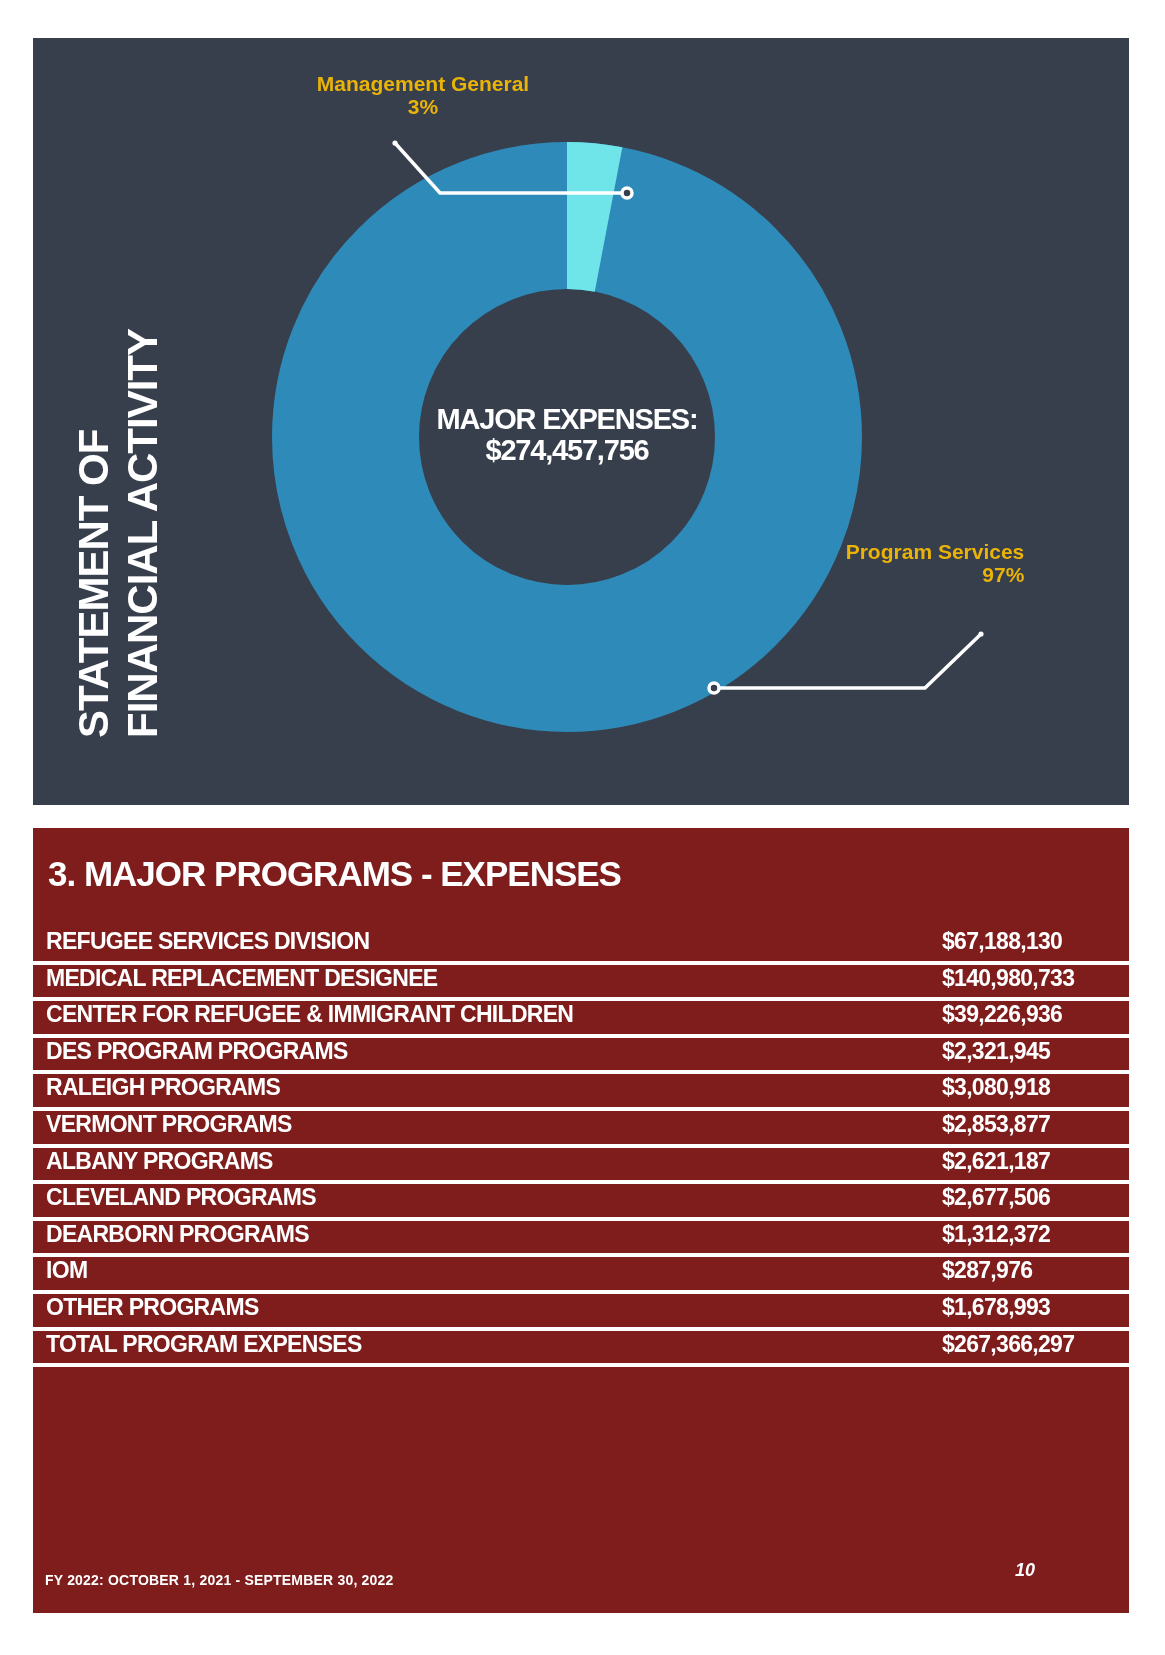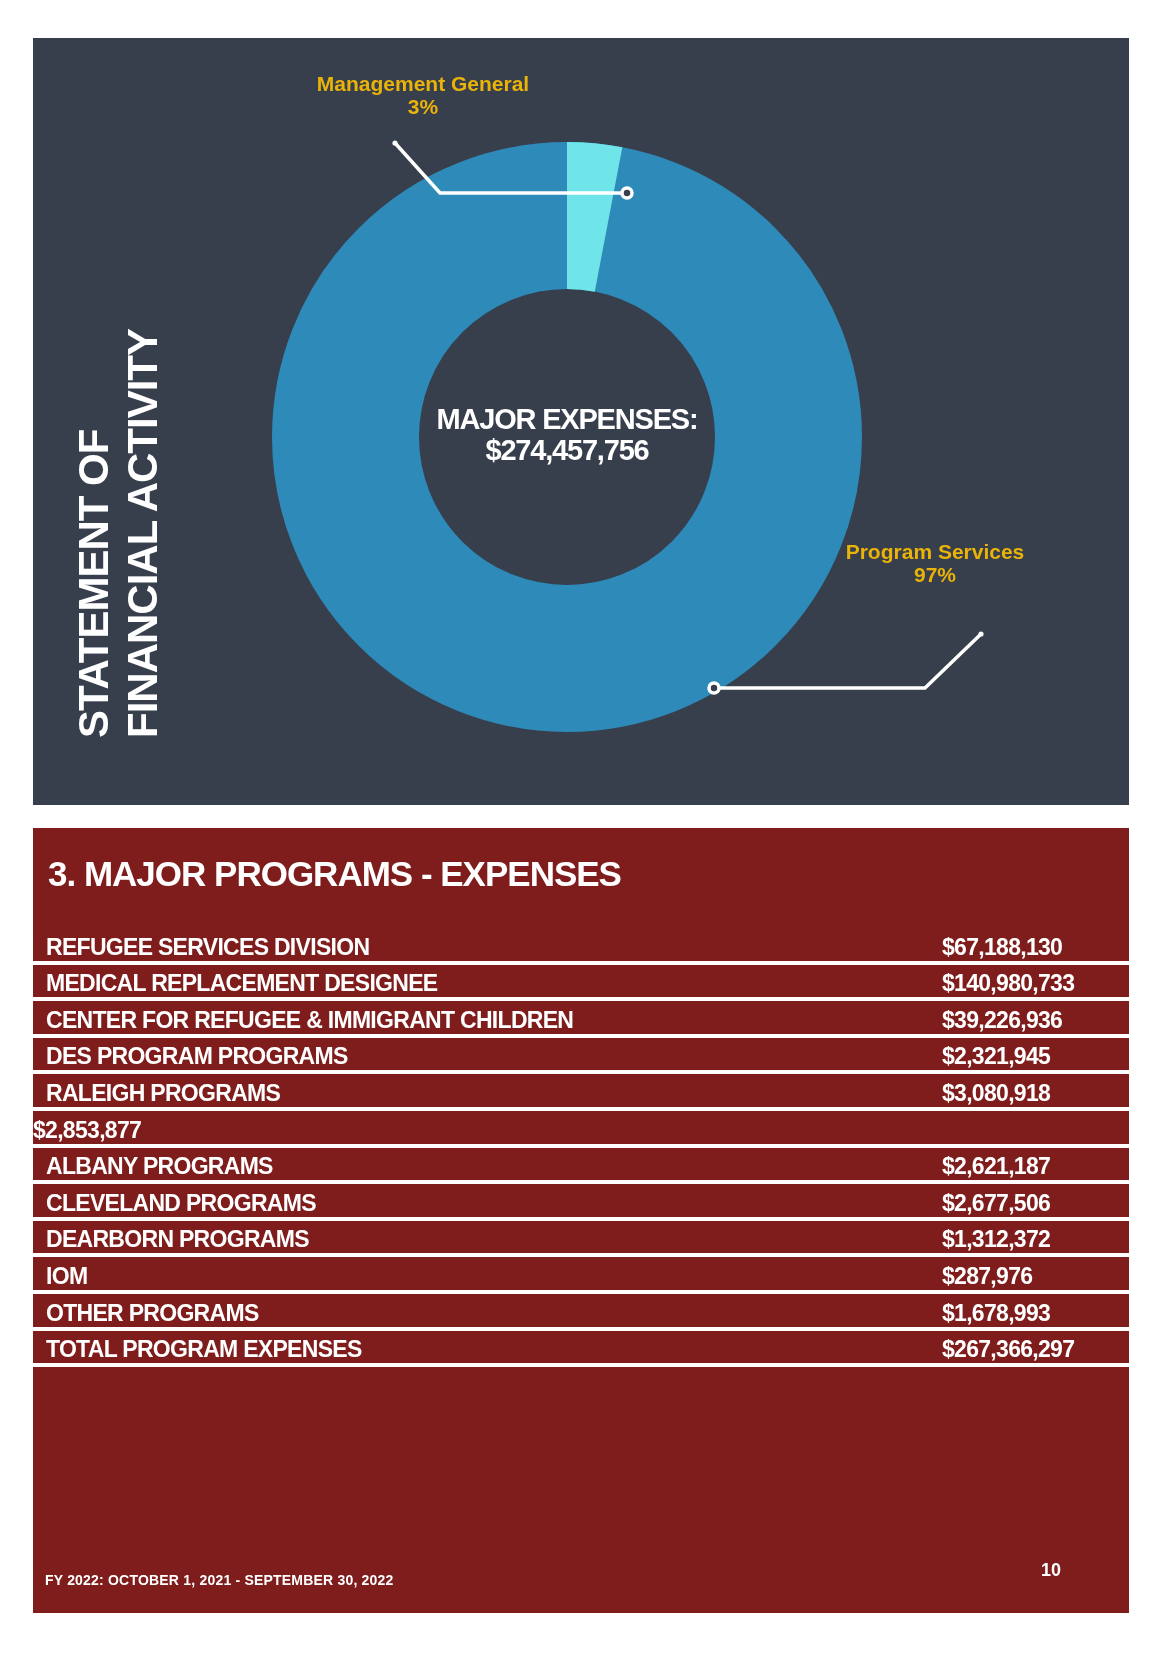"Program Services" .slice-label.ps { text-align: none -> right }
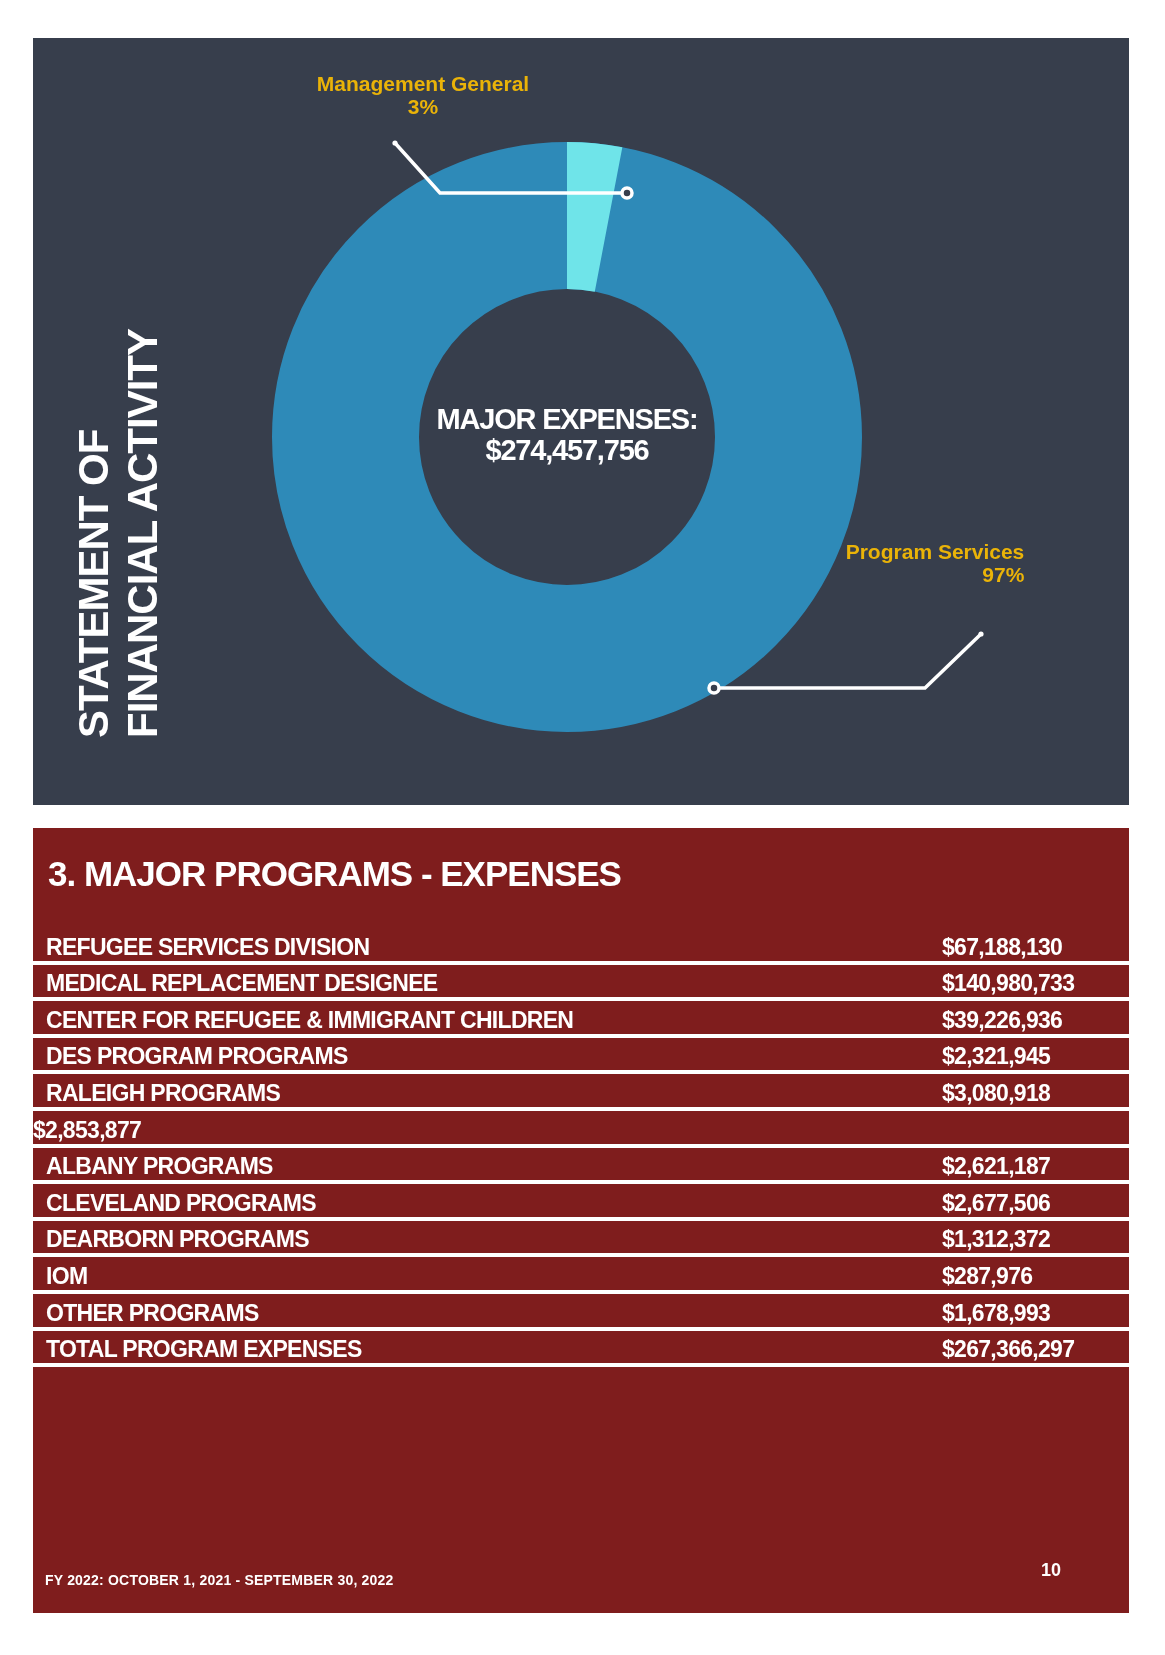"REFUGEE SERVICES DIVISION" .expense-row { align-items: flex-end -> flex-start }
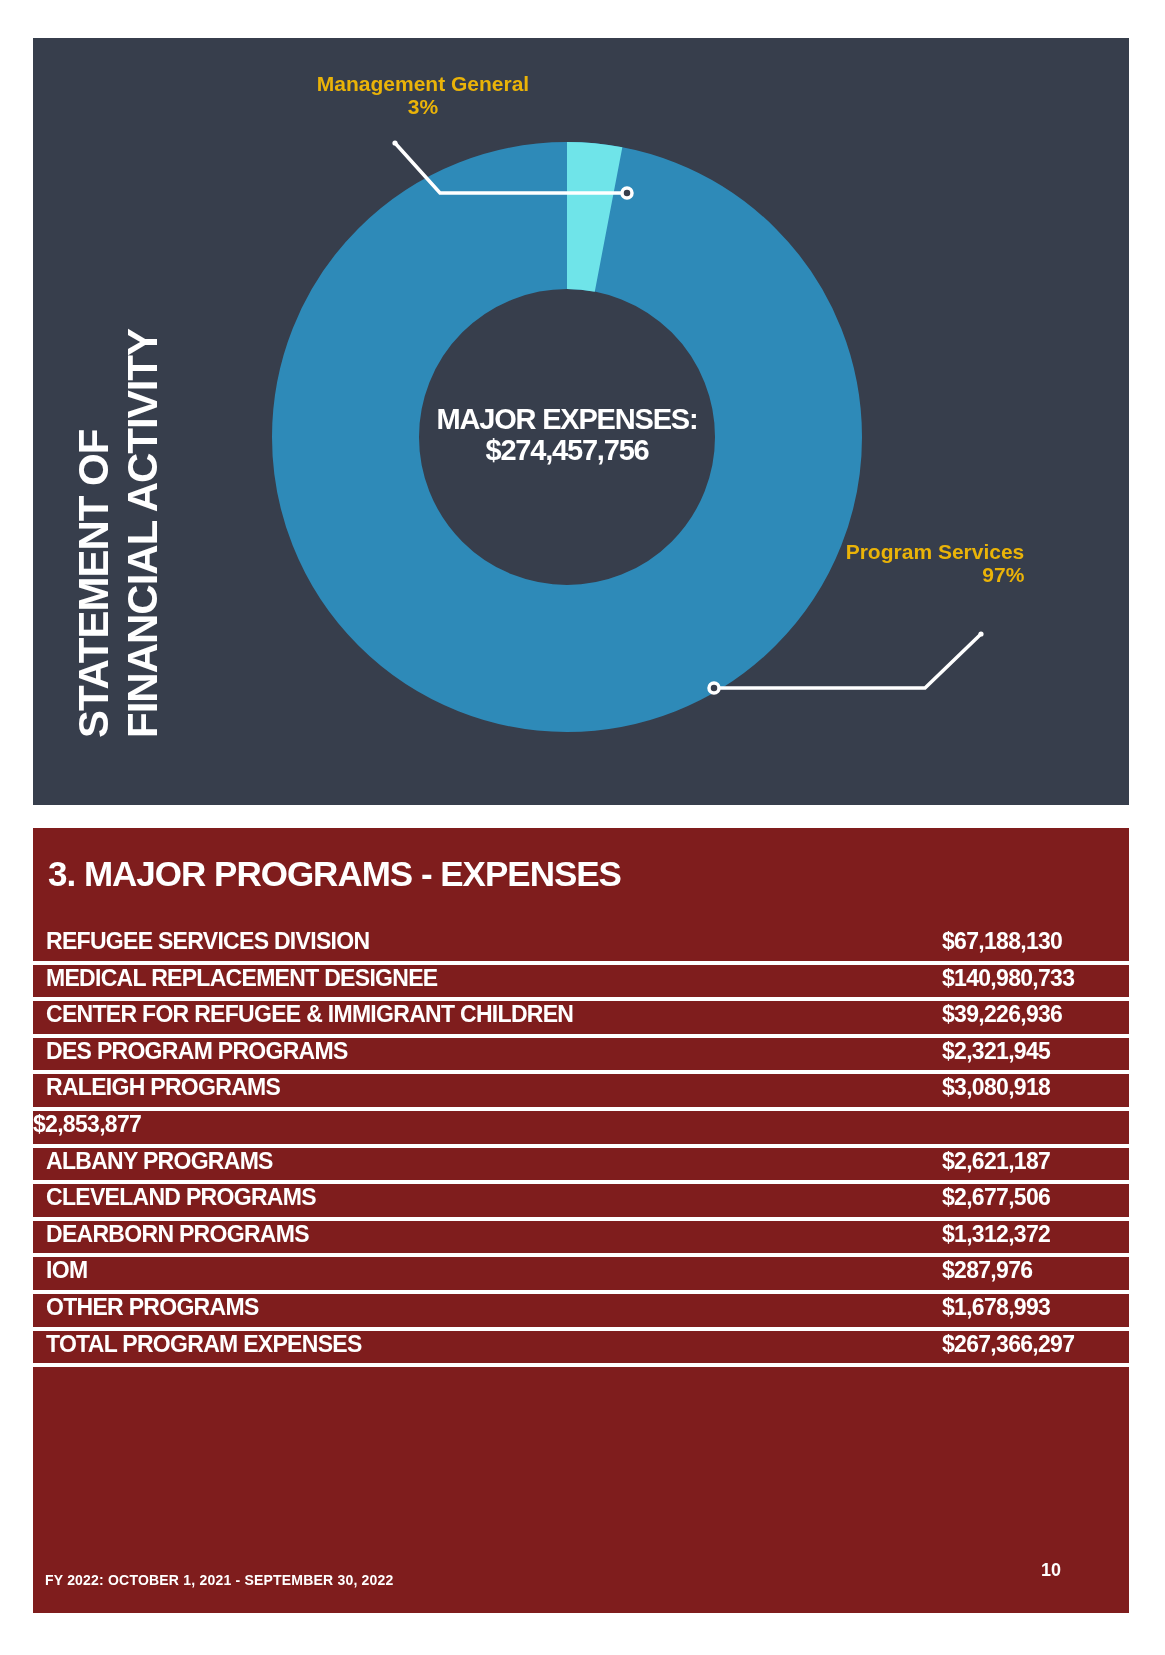"VERMONT PROGRAMS" div.lbl { html: none -> <div>VERMONT PROGRAMS</div> }
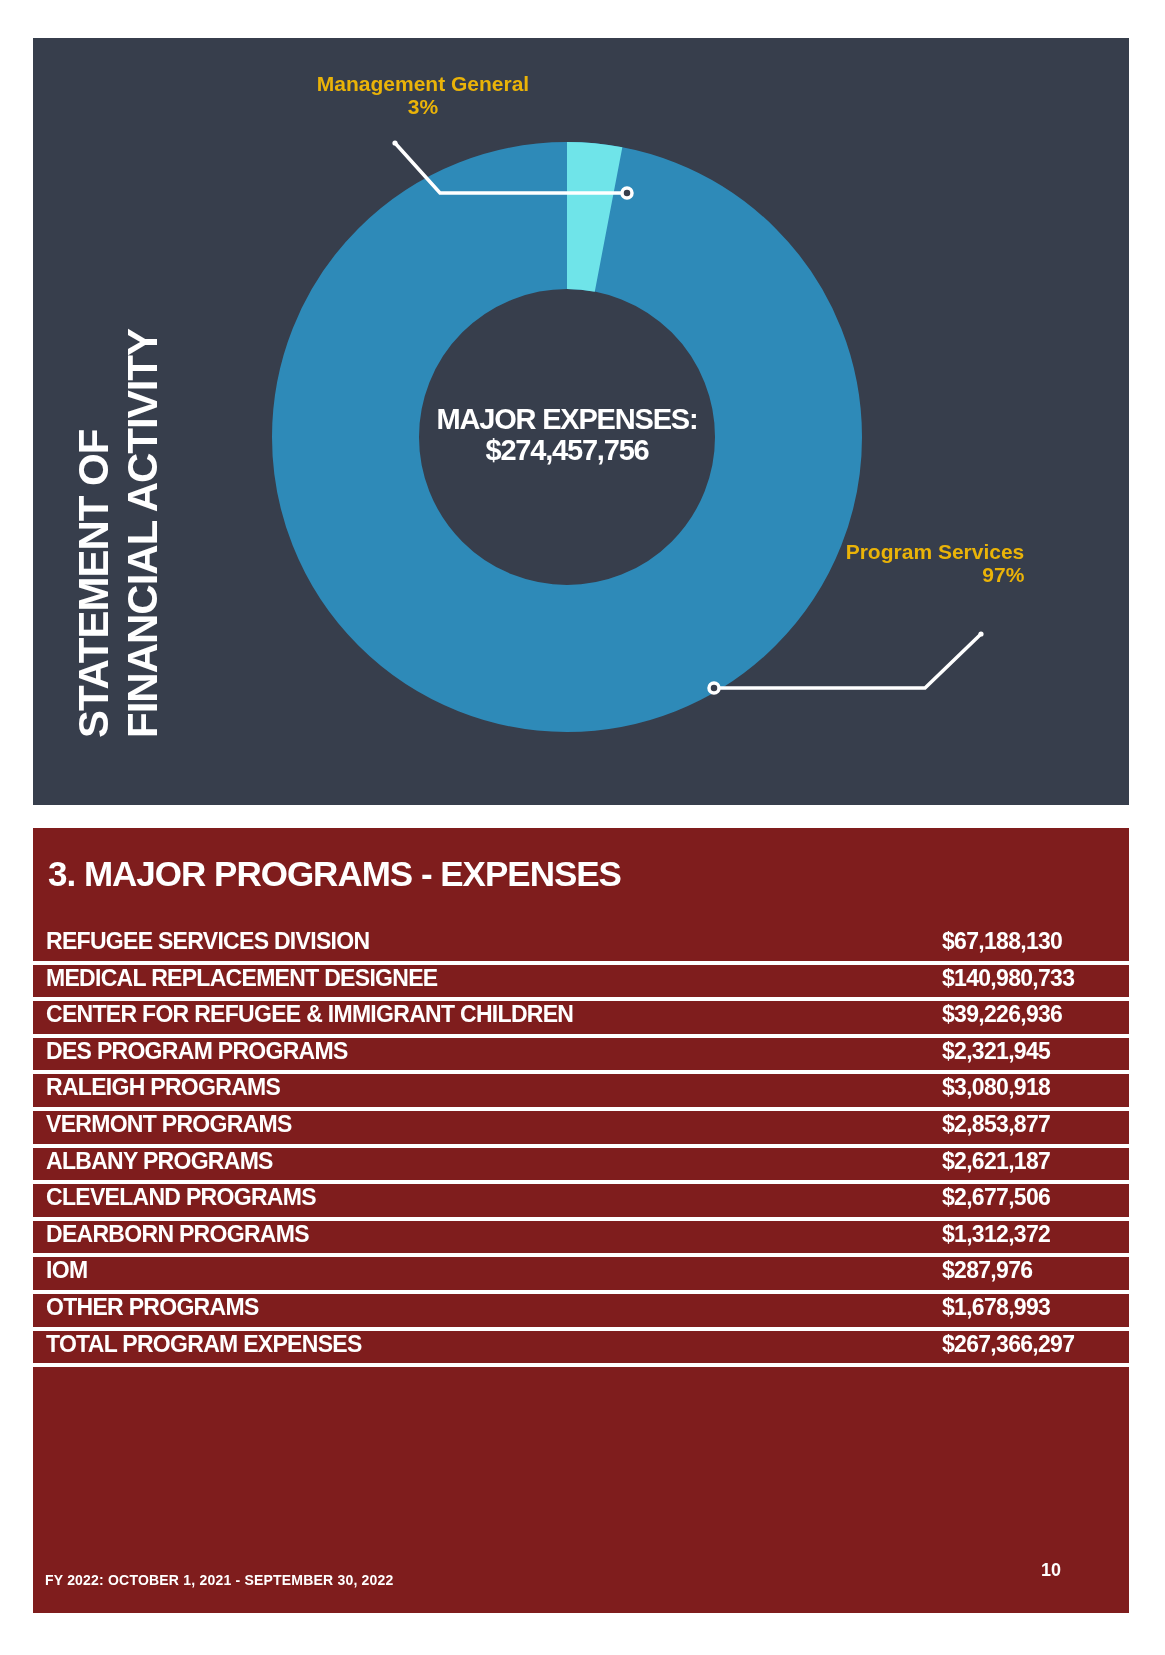"10" .page-number { font-style: none -> italic; right: 68px -> 94px }
